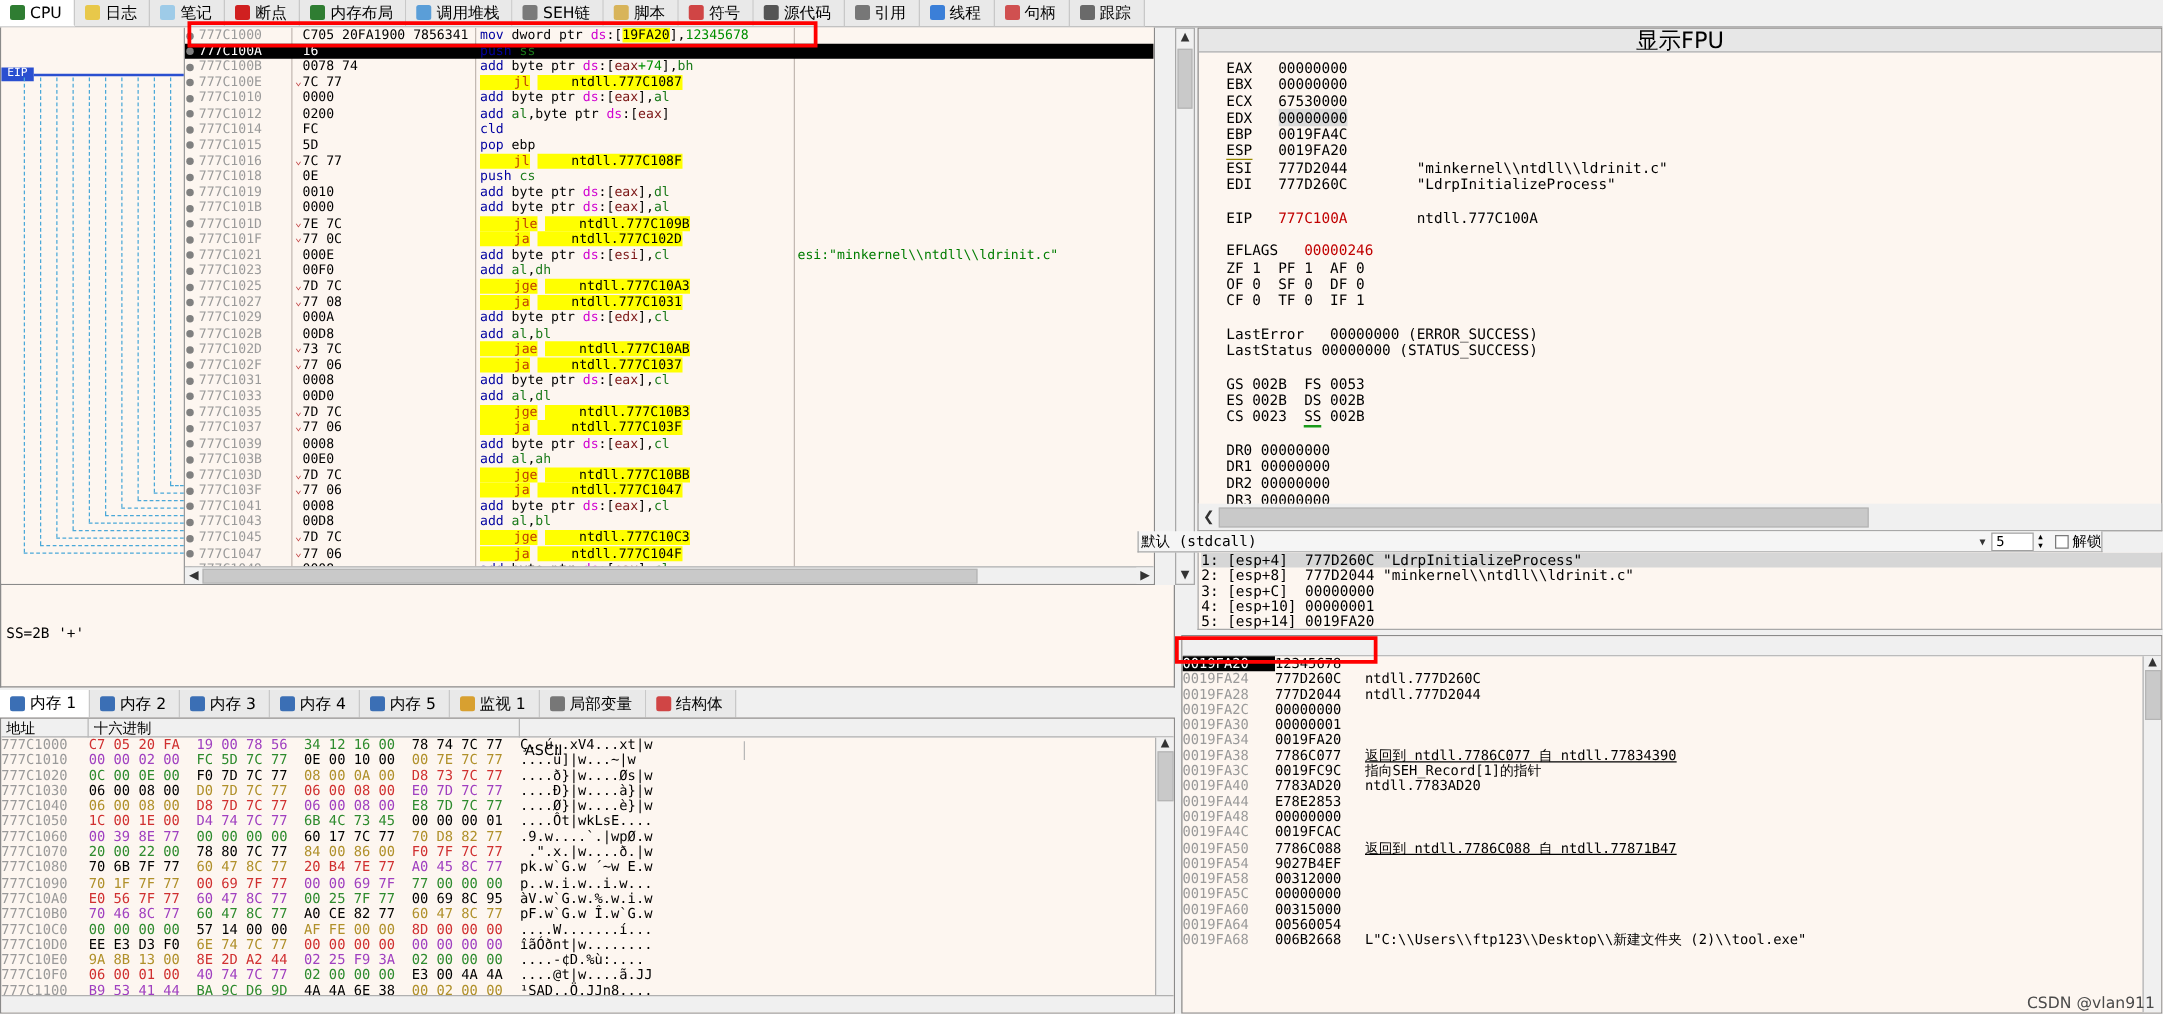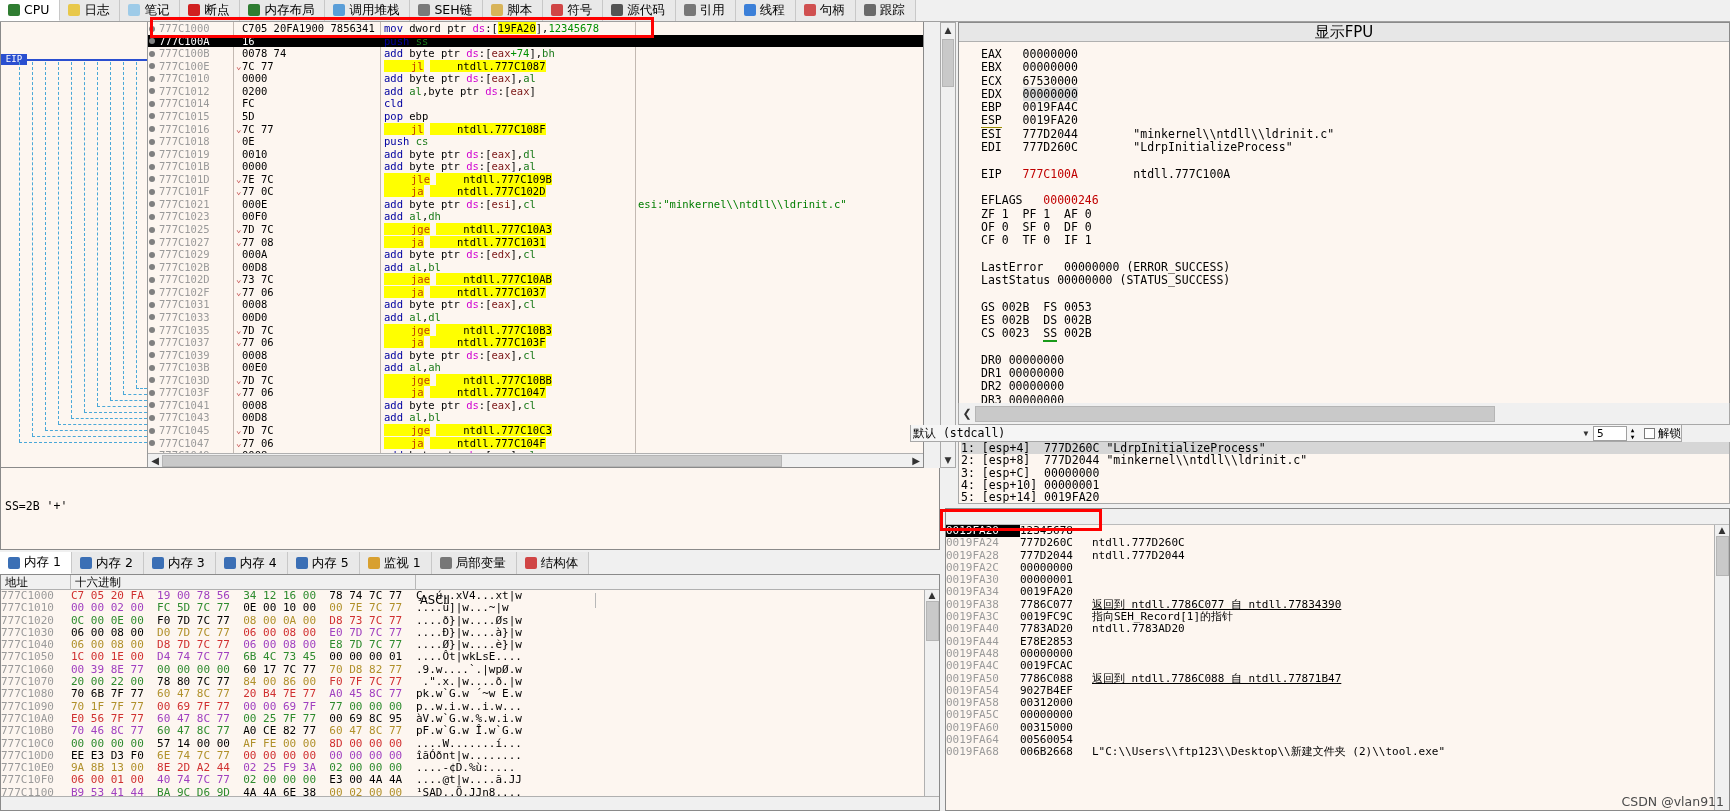"显示FPU" .fpu-header { font-size: 15px -> 18px }
